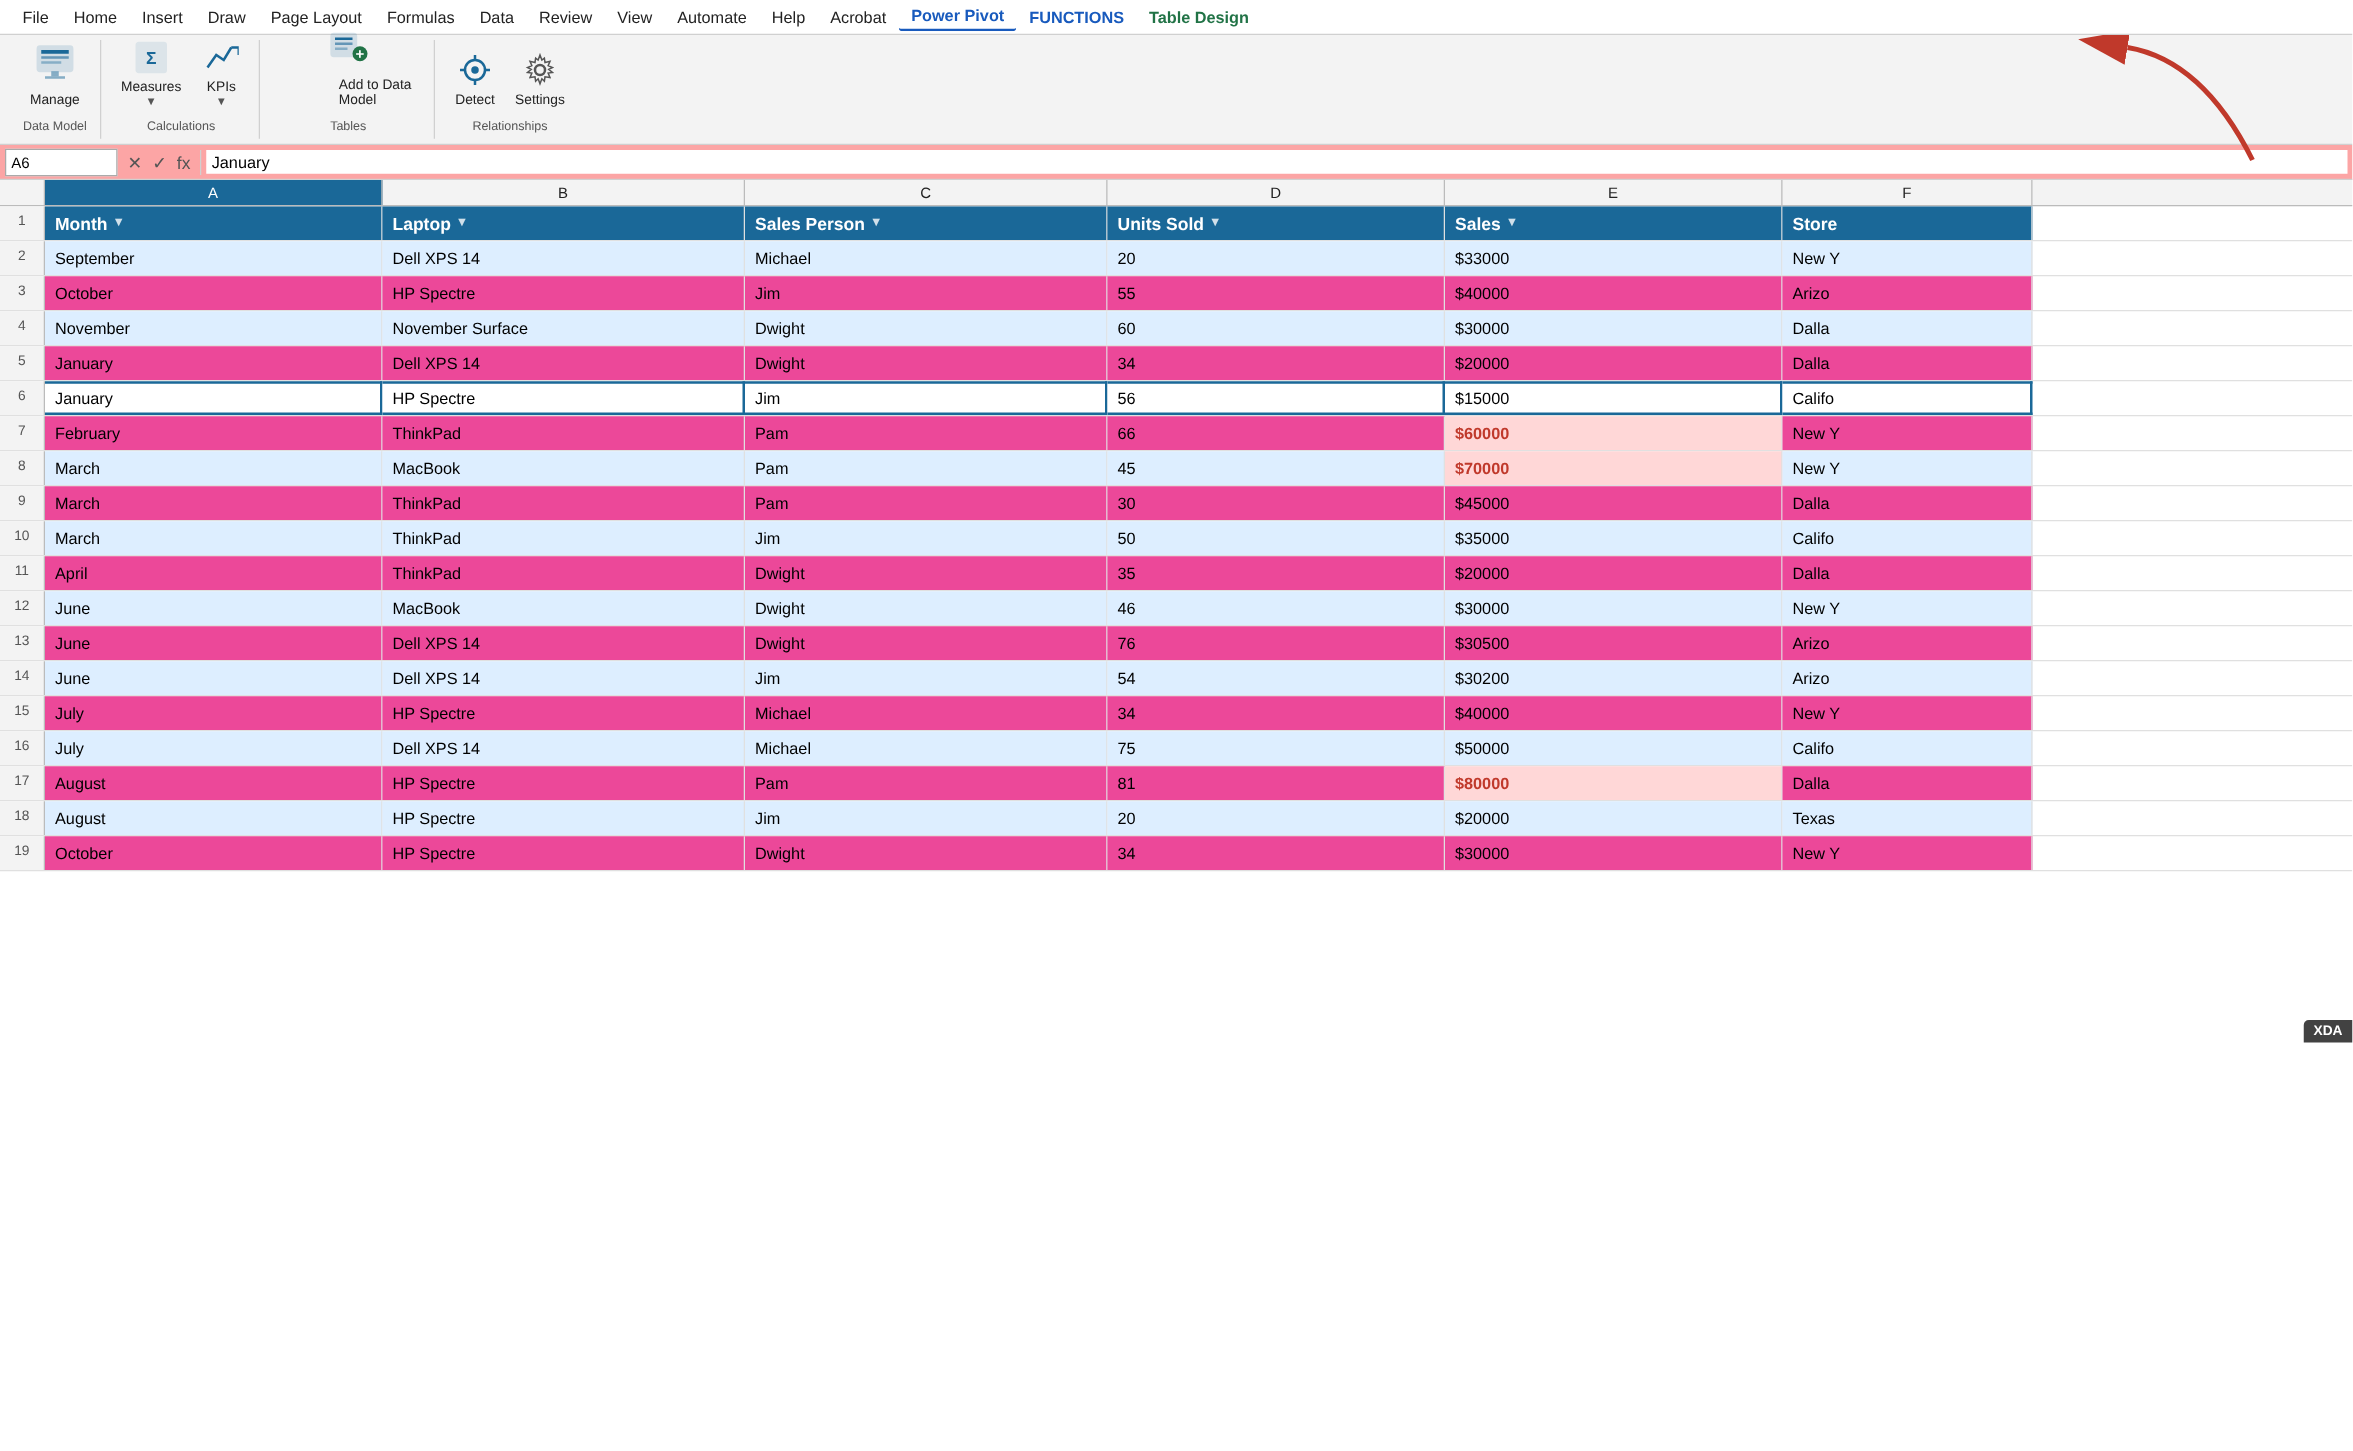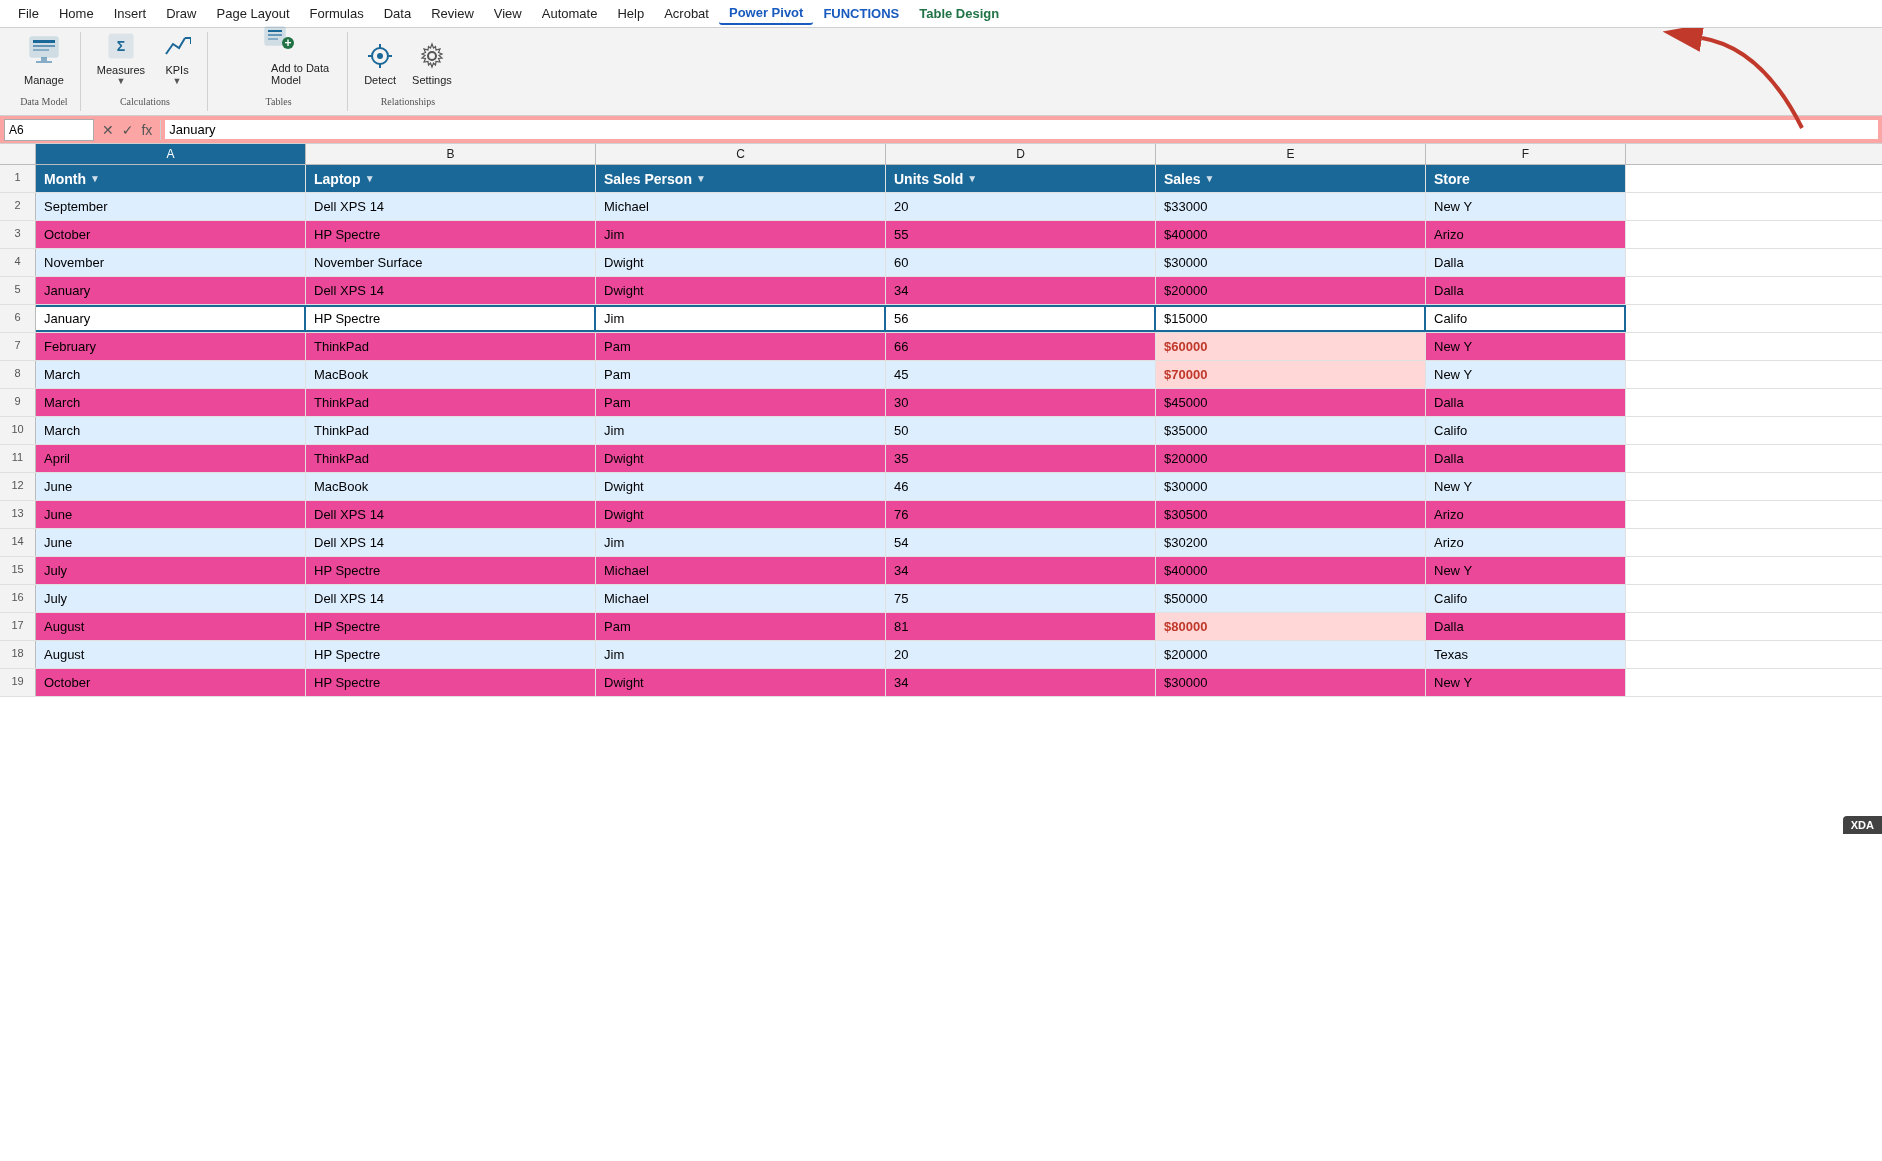"Data Model" .ribbon-group-label { font-family: Liberation Serif, serif -> none }
